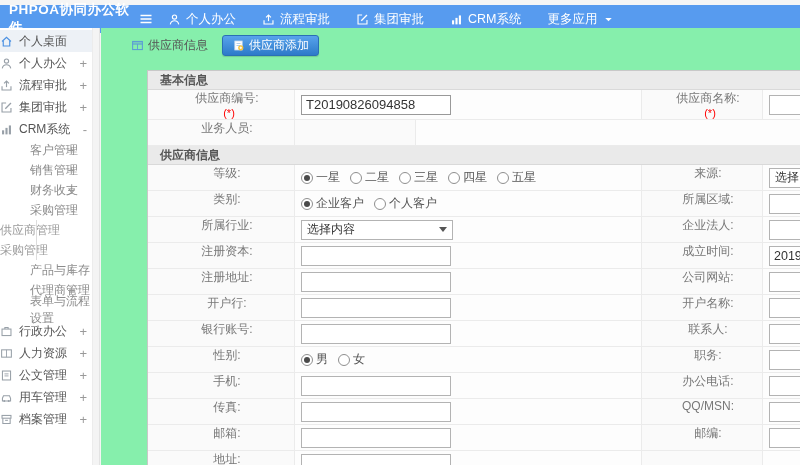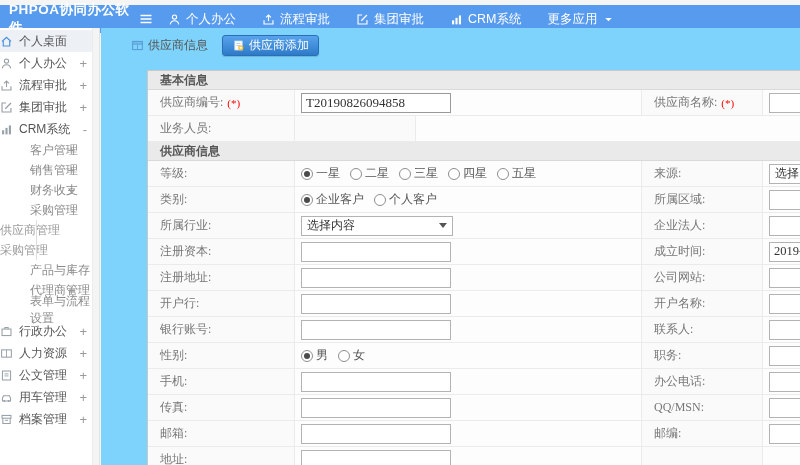"供应商信息" .main { background: #7dd3fc -> #86efac; font-family: Liberation Serif, serif -> none }
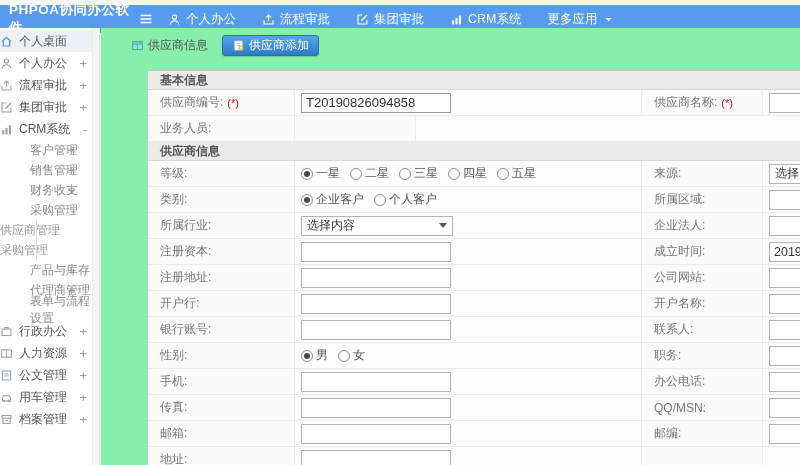"供应商编号:" .cell.lab { flex-direction: none -> column }
